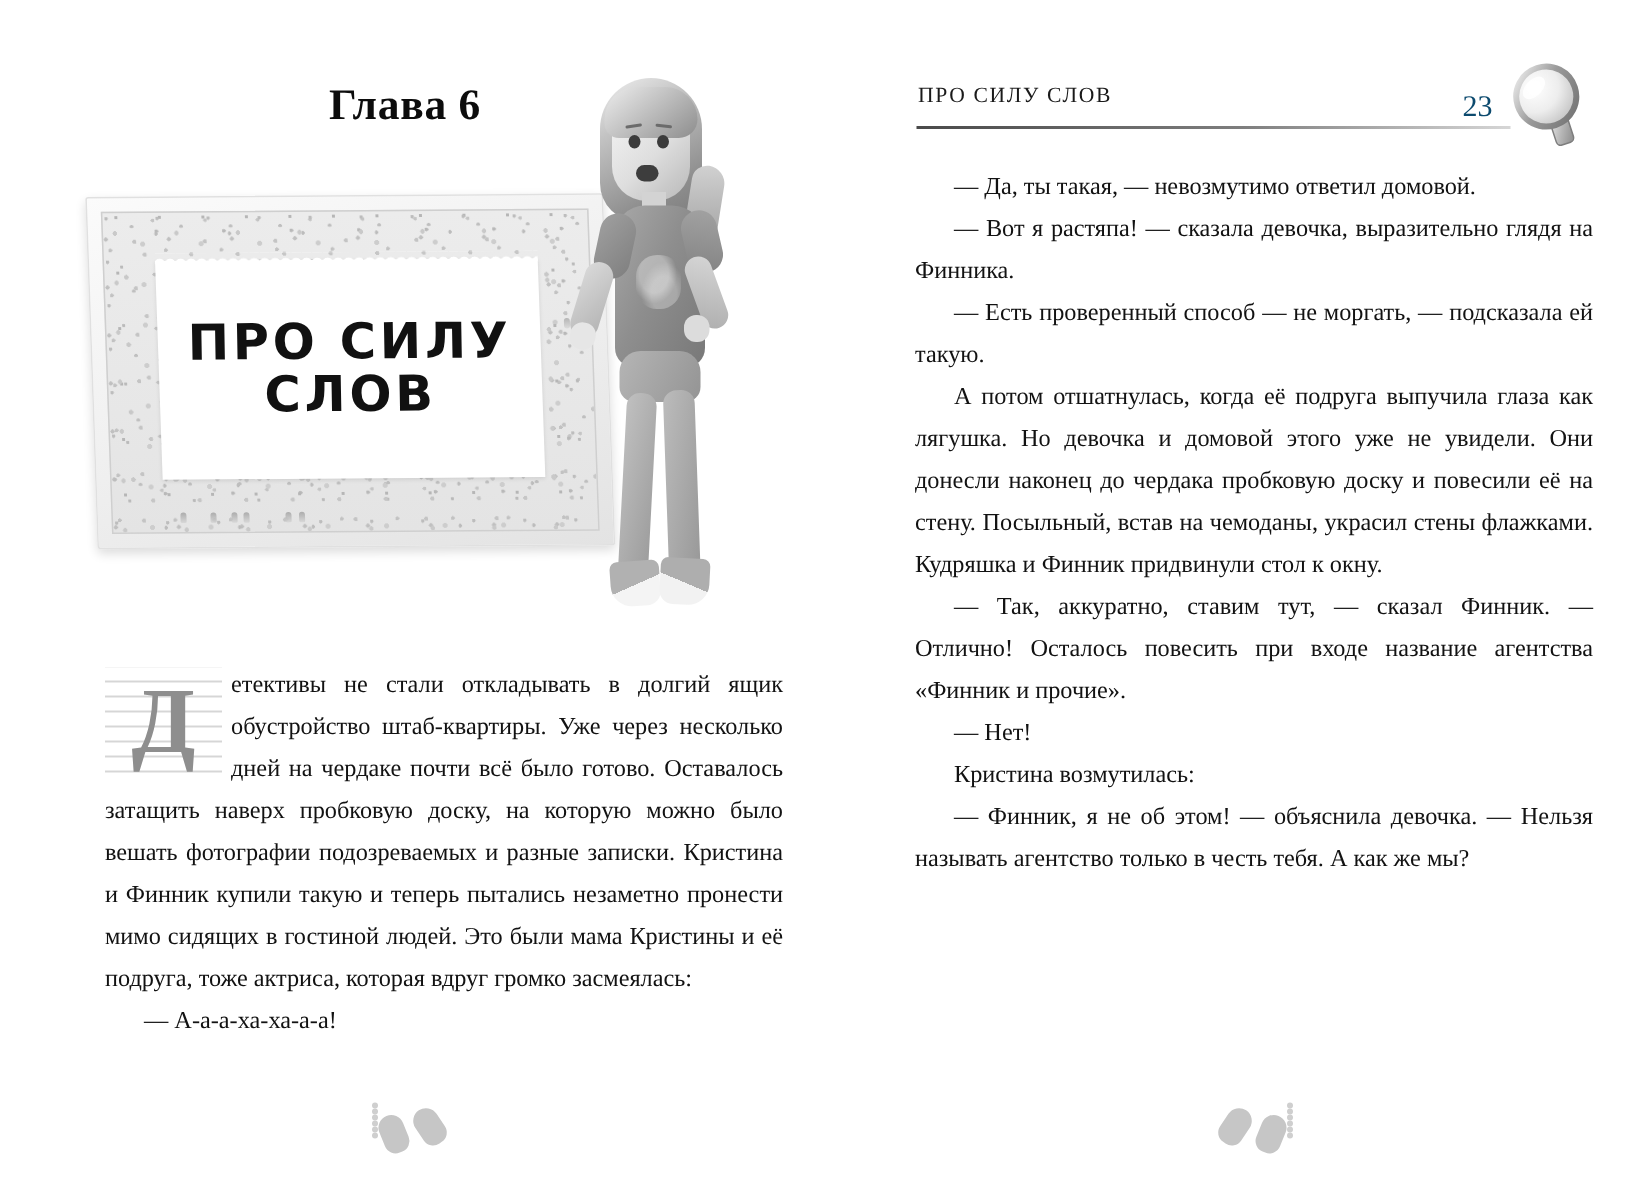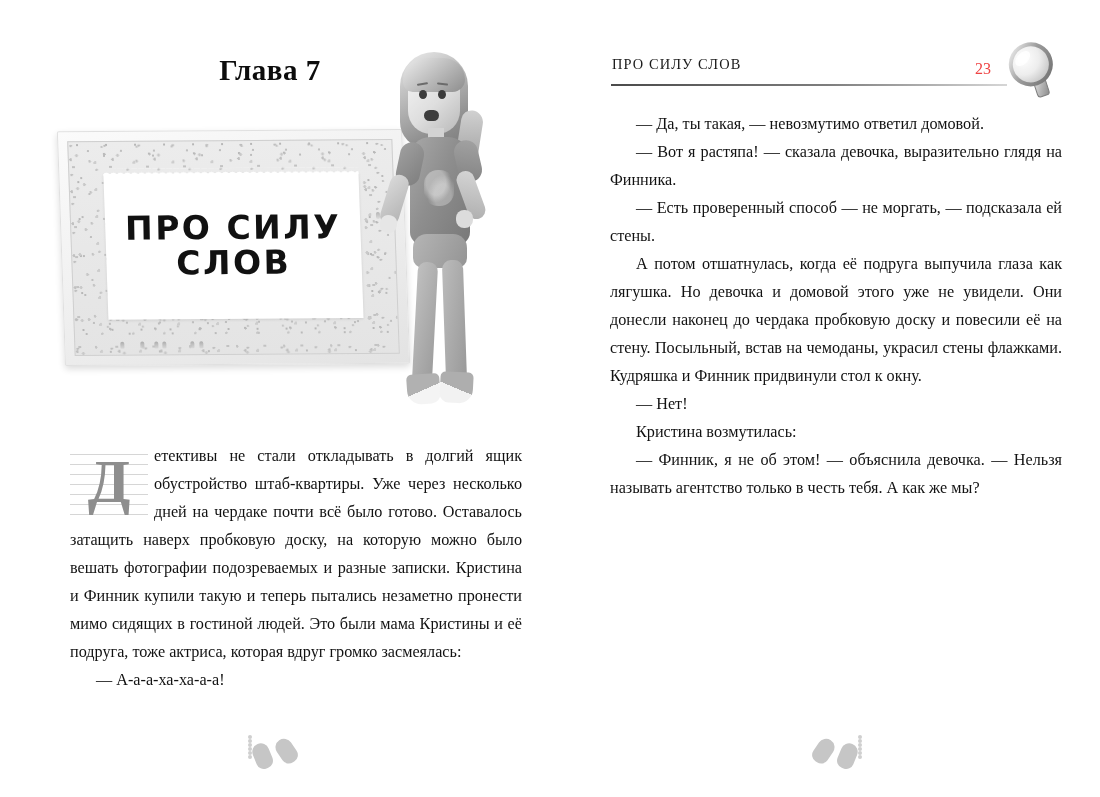"Глава 7" div.chapter-title { text: 7 -> 6 }
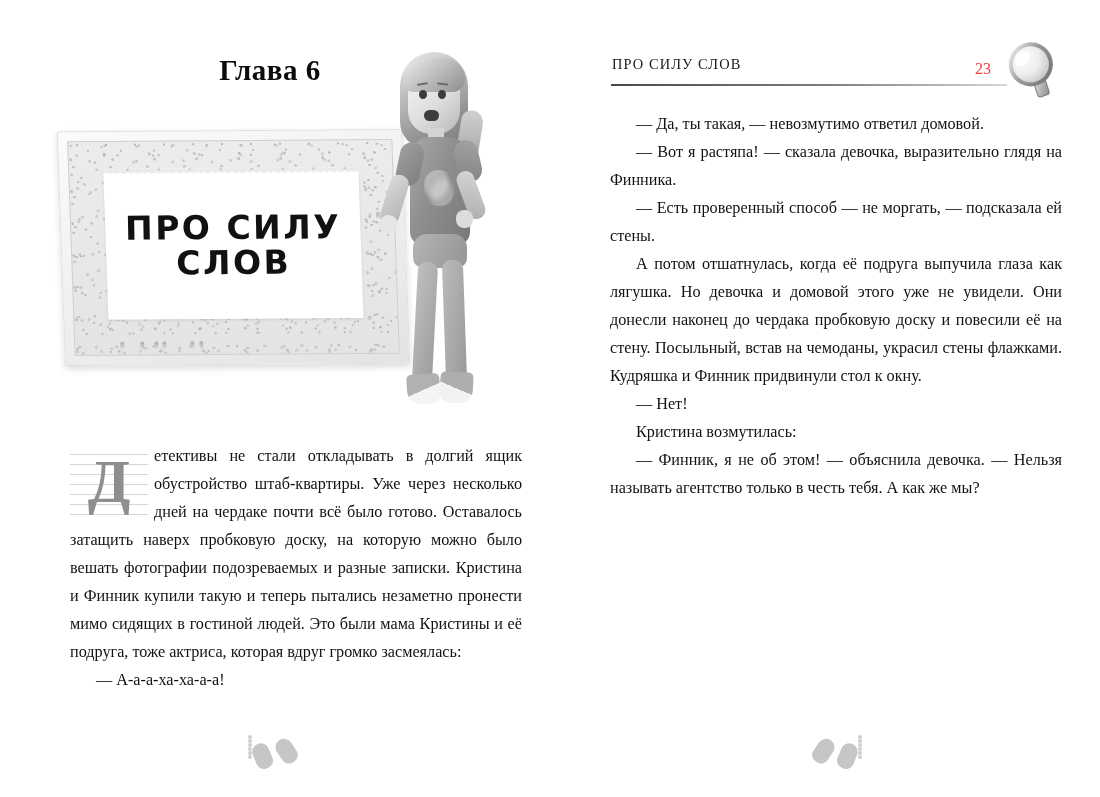"23" .pagenum { color: #ef4444 -> #0c4a6e; font-size: 16px -> 20px }
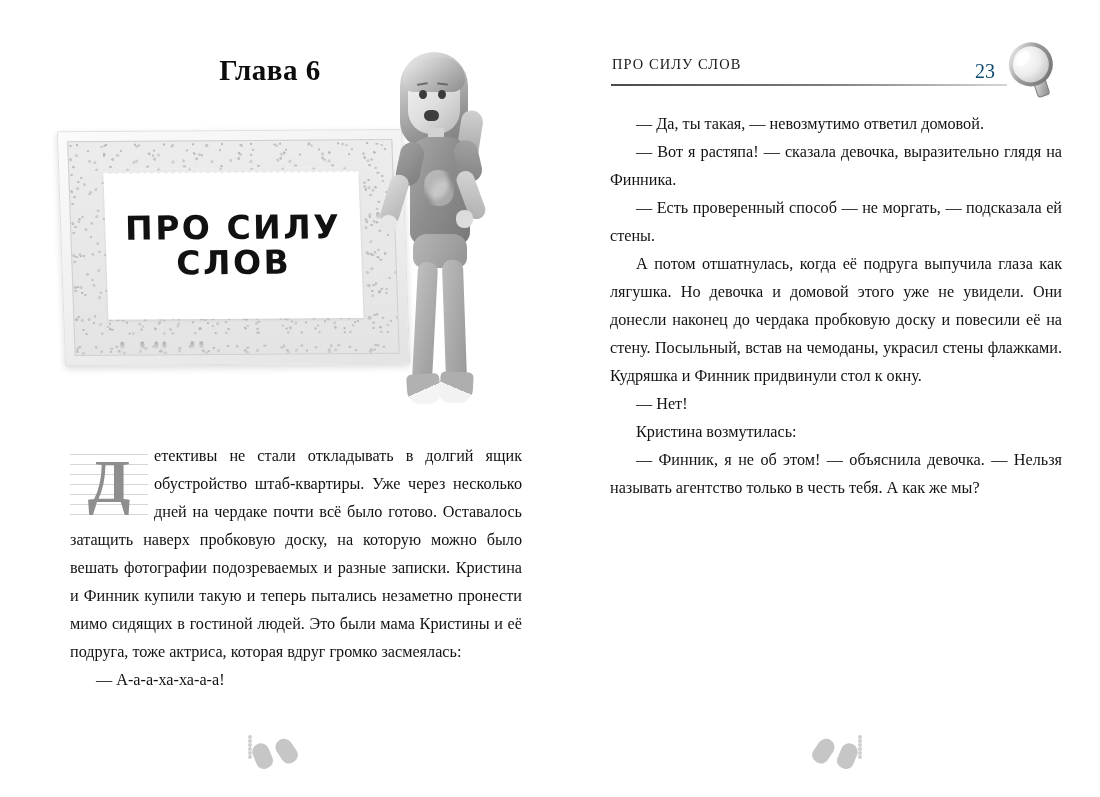"— Есть проверенный способ —" p { text: стены -> такую }
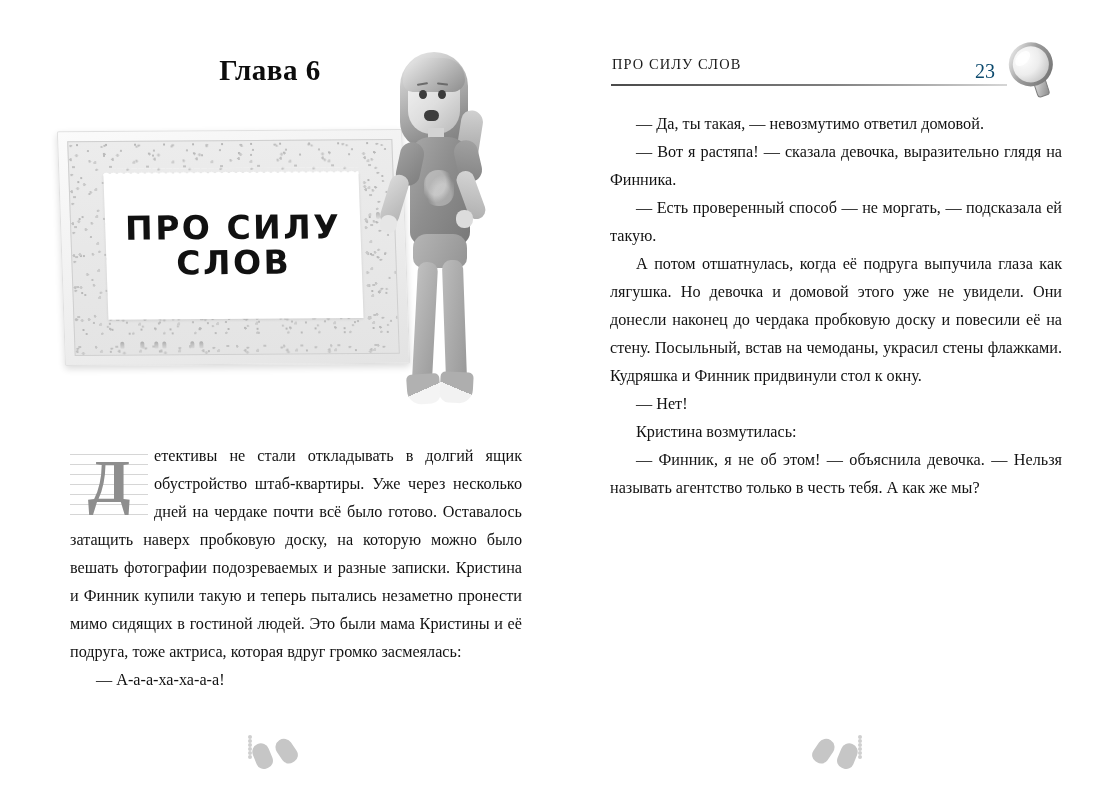"— Так, аккуратно, ставим тут," p { html: none -> <p>— Так, аккуратно, ставим тут, — сказал Финник. — Отлично! Осталось повесить при входе название агентства «Финник и прочие».</p> }
